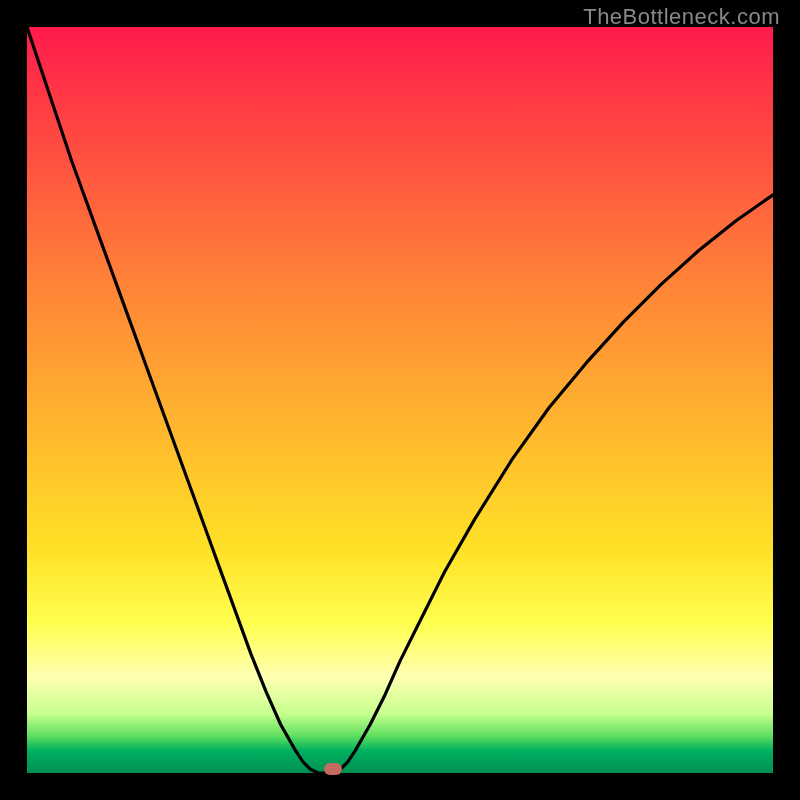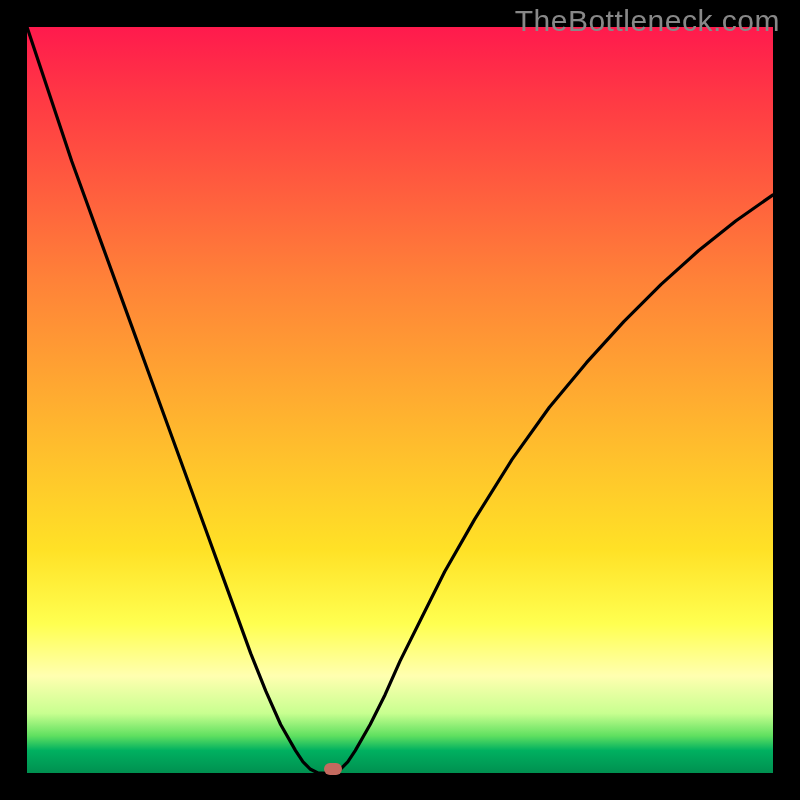"TheBottleneck.com" .watermark { font-size: 30px -> 22px }
